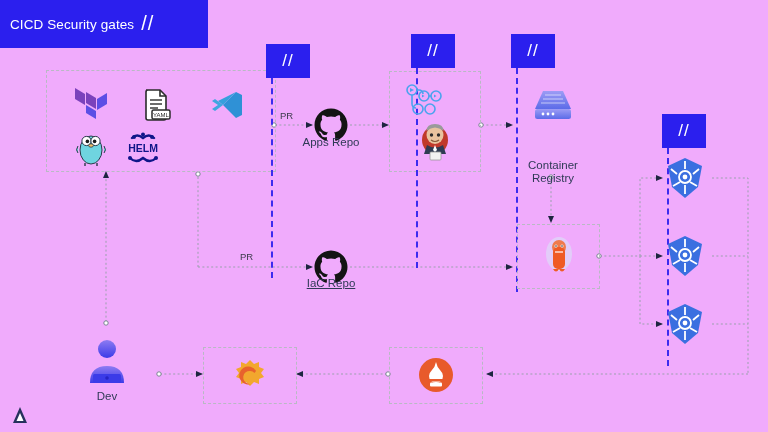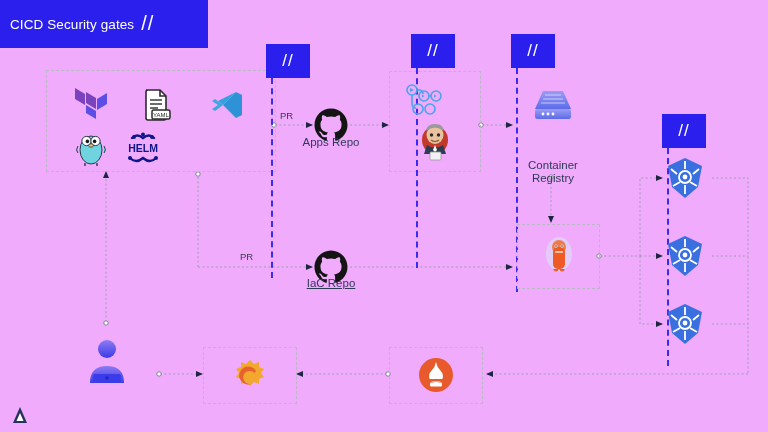"Dev" div.abs { html: none -> <div>Dev</div> }
